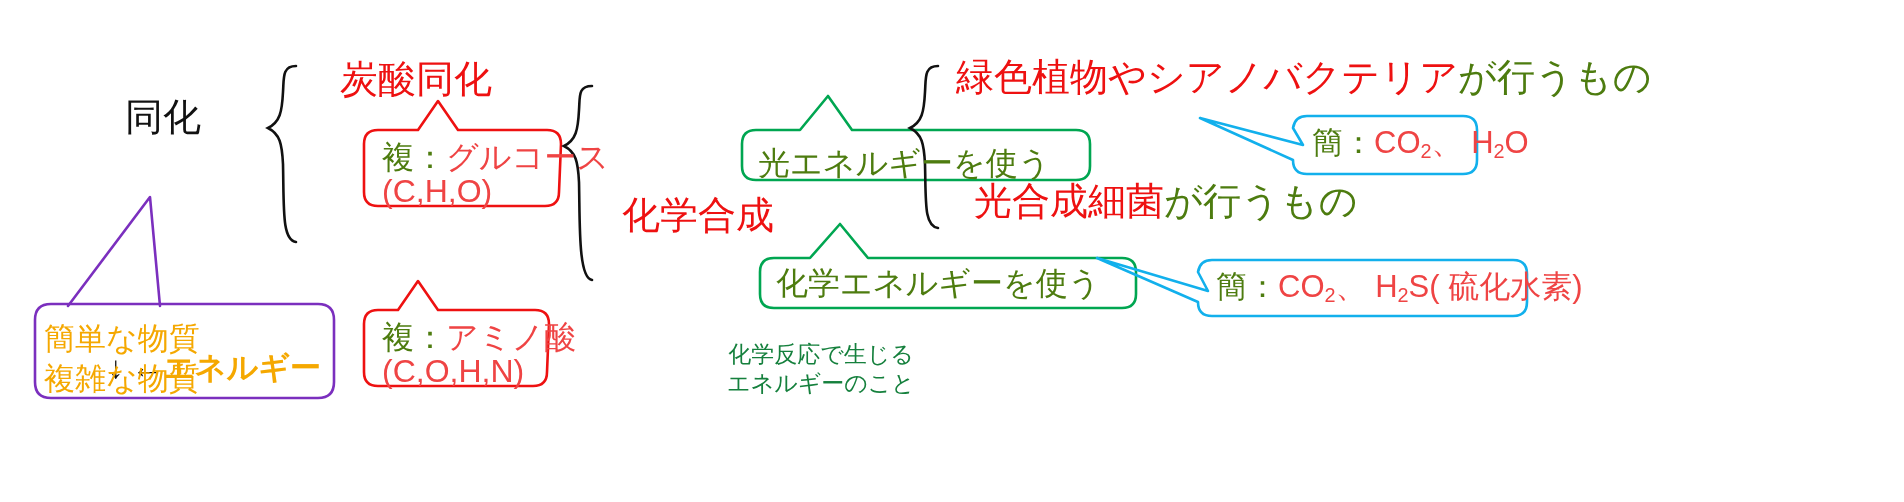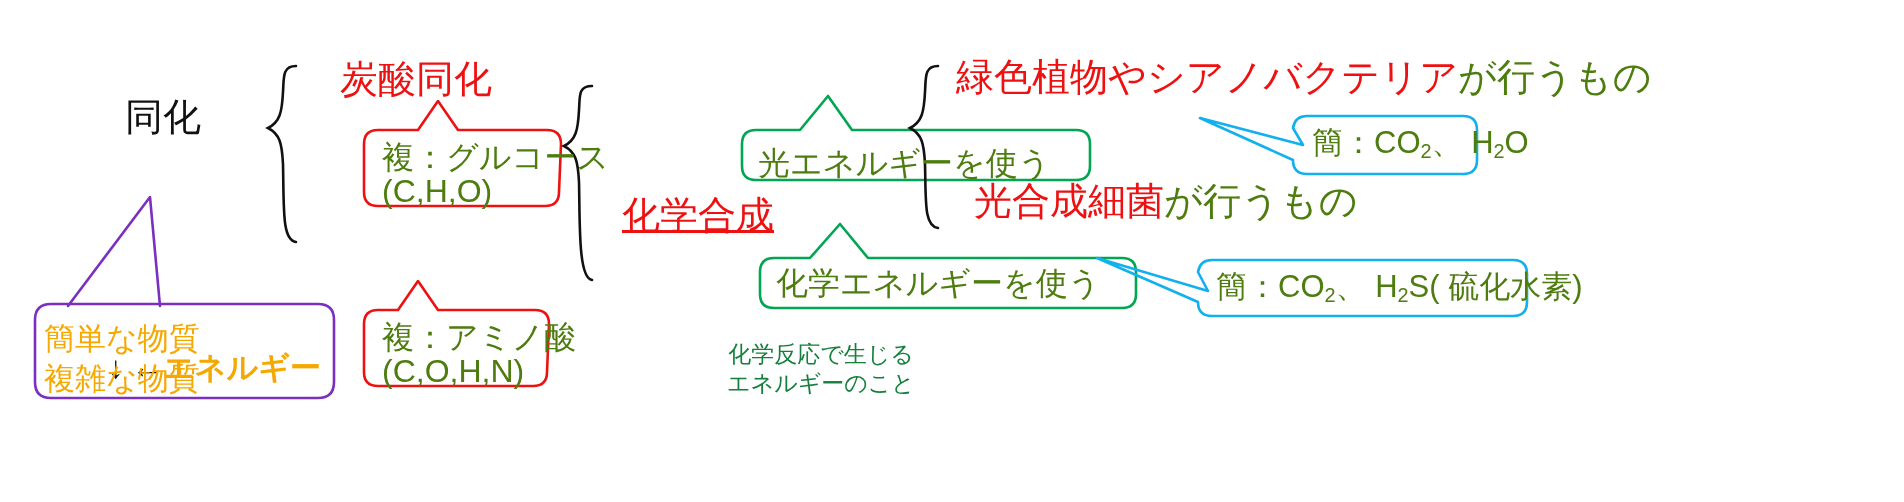"グルコース" .orange { color: #4d7c0f -> #ef4444 }
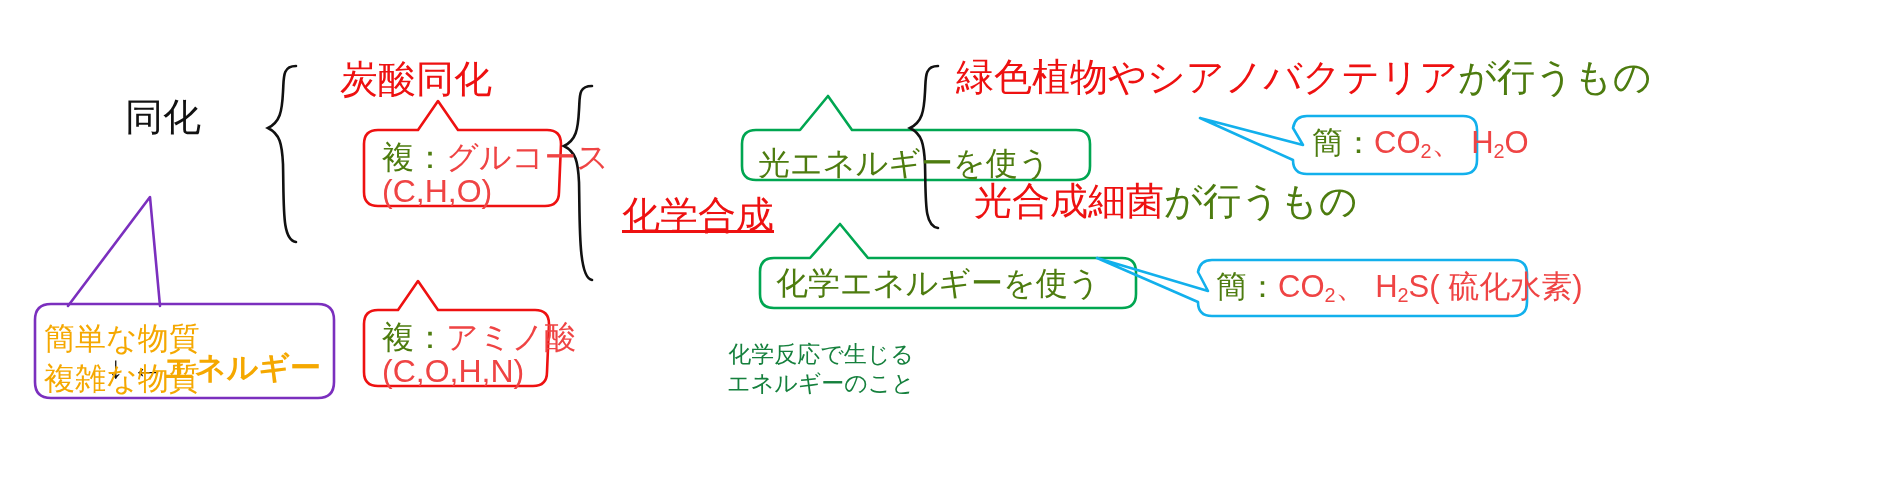"化学合成" div.lbl { text-decoration: underline -> none }
